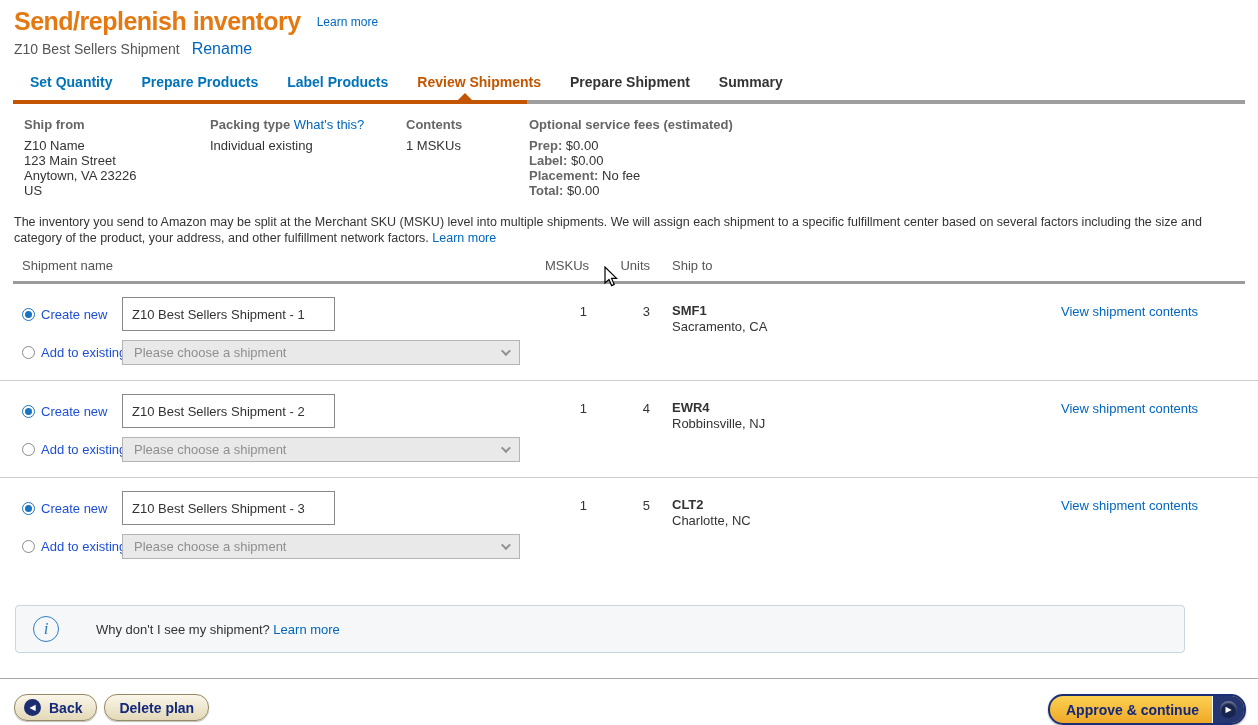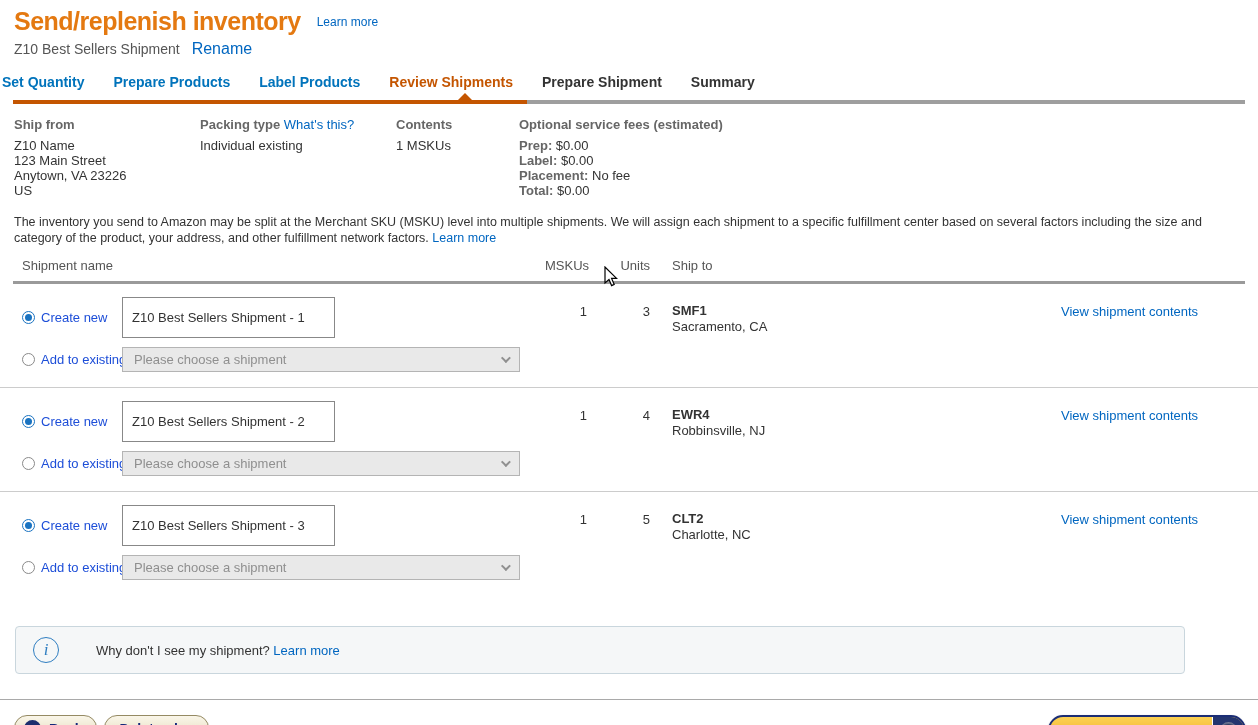"Set Quantity" .tab-labels { padding-left: 2px -> 30px }
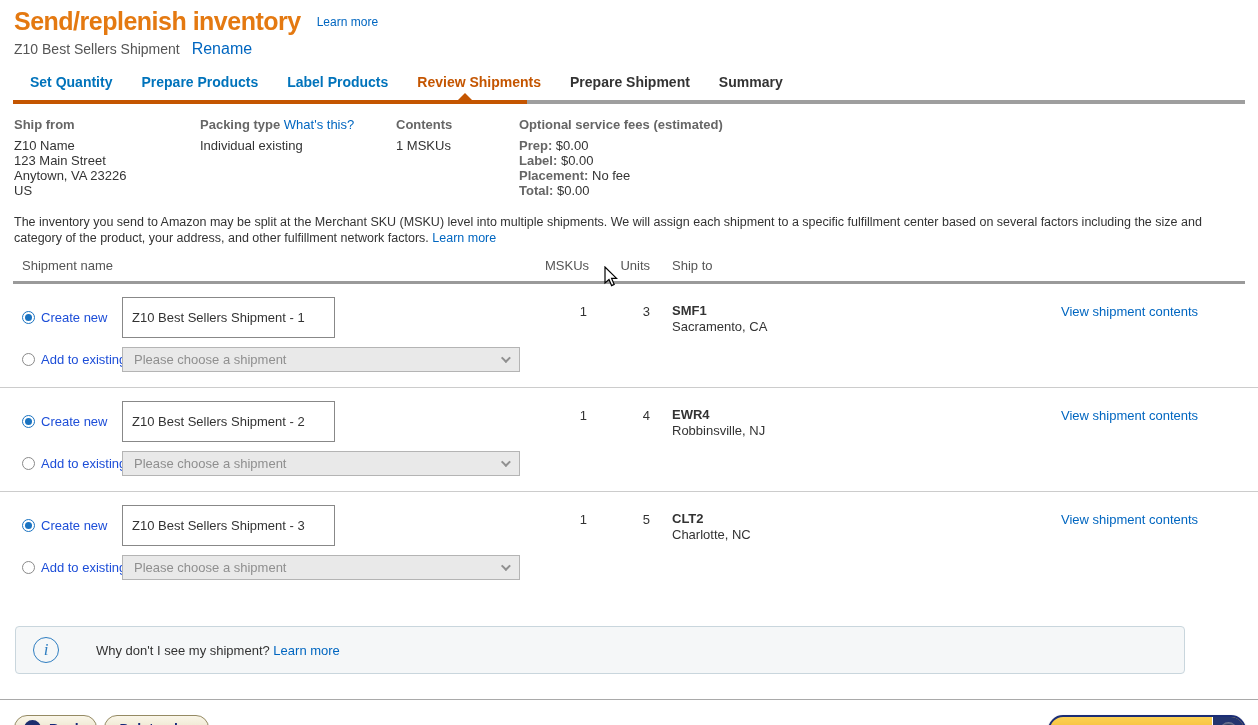"Ship from" .col-from { margin-left: none -> 10px }
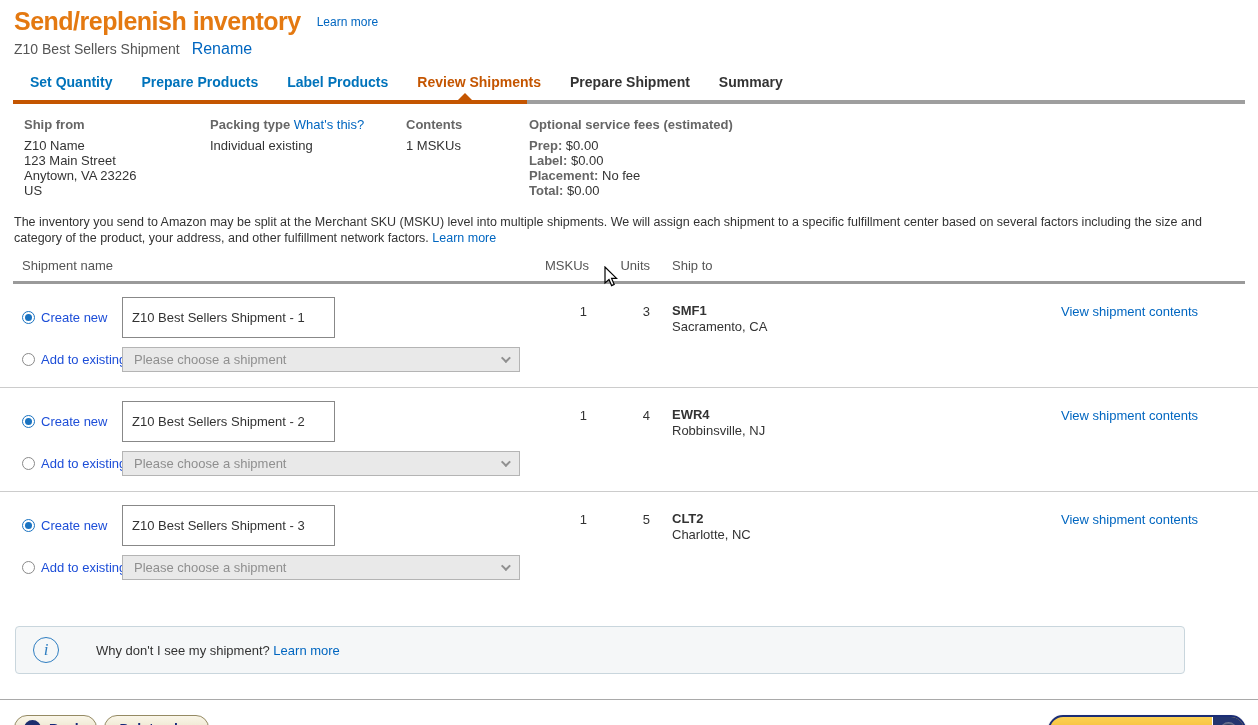"Z10 Best Sellers Shipment -" .name-input { height: 41px -> 34px }
